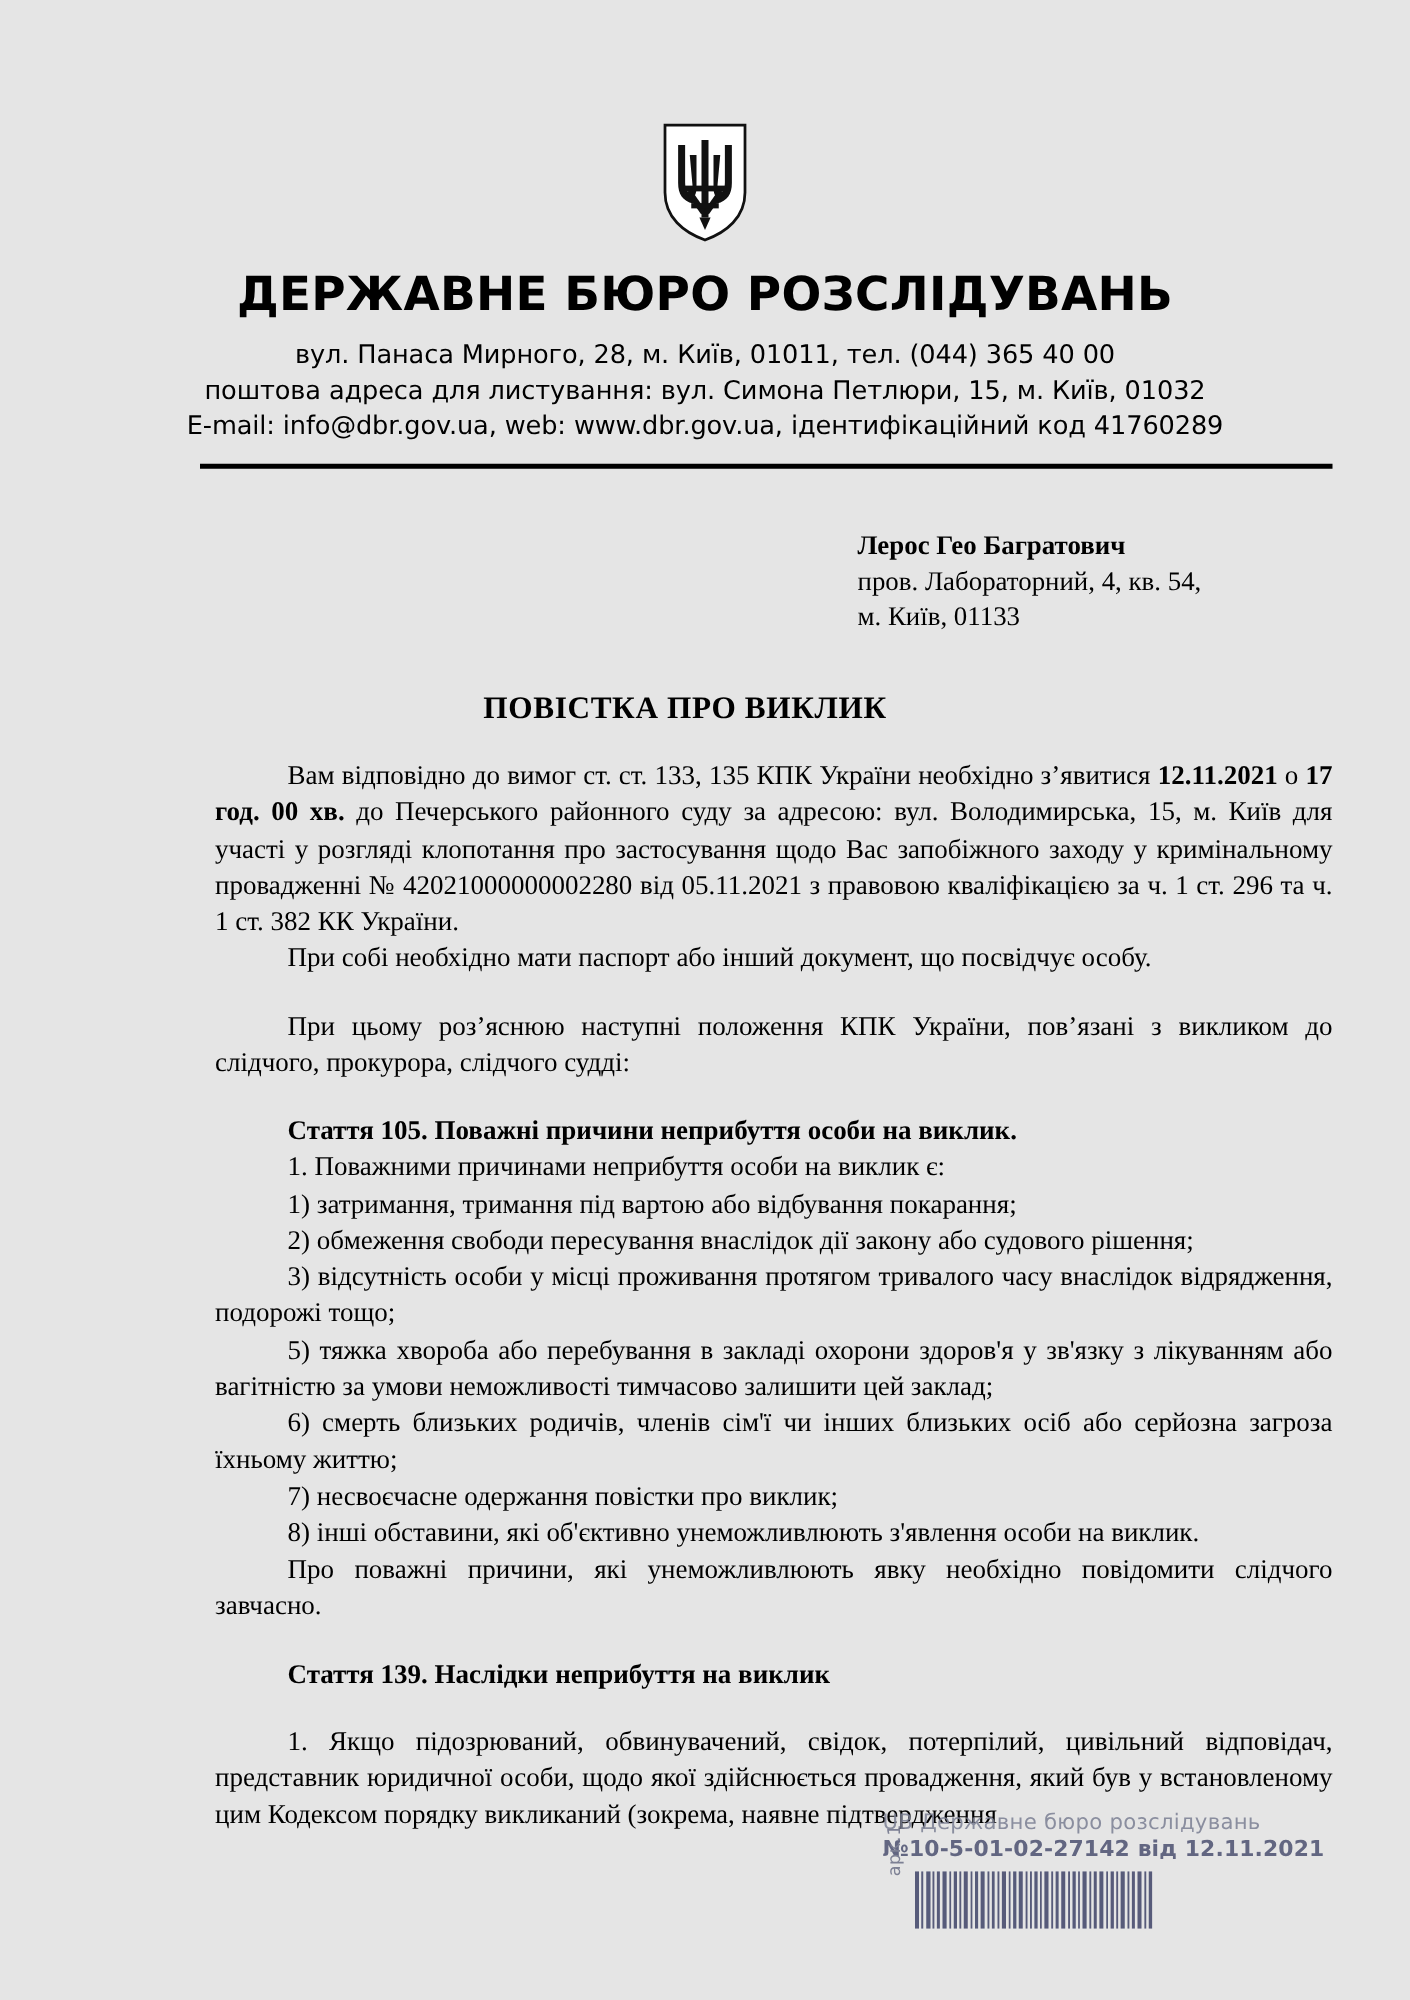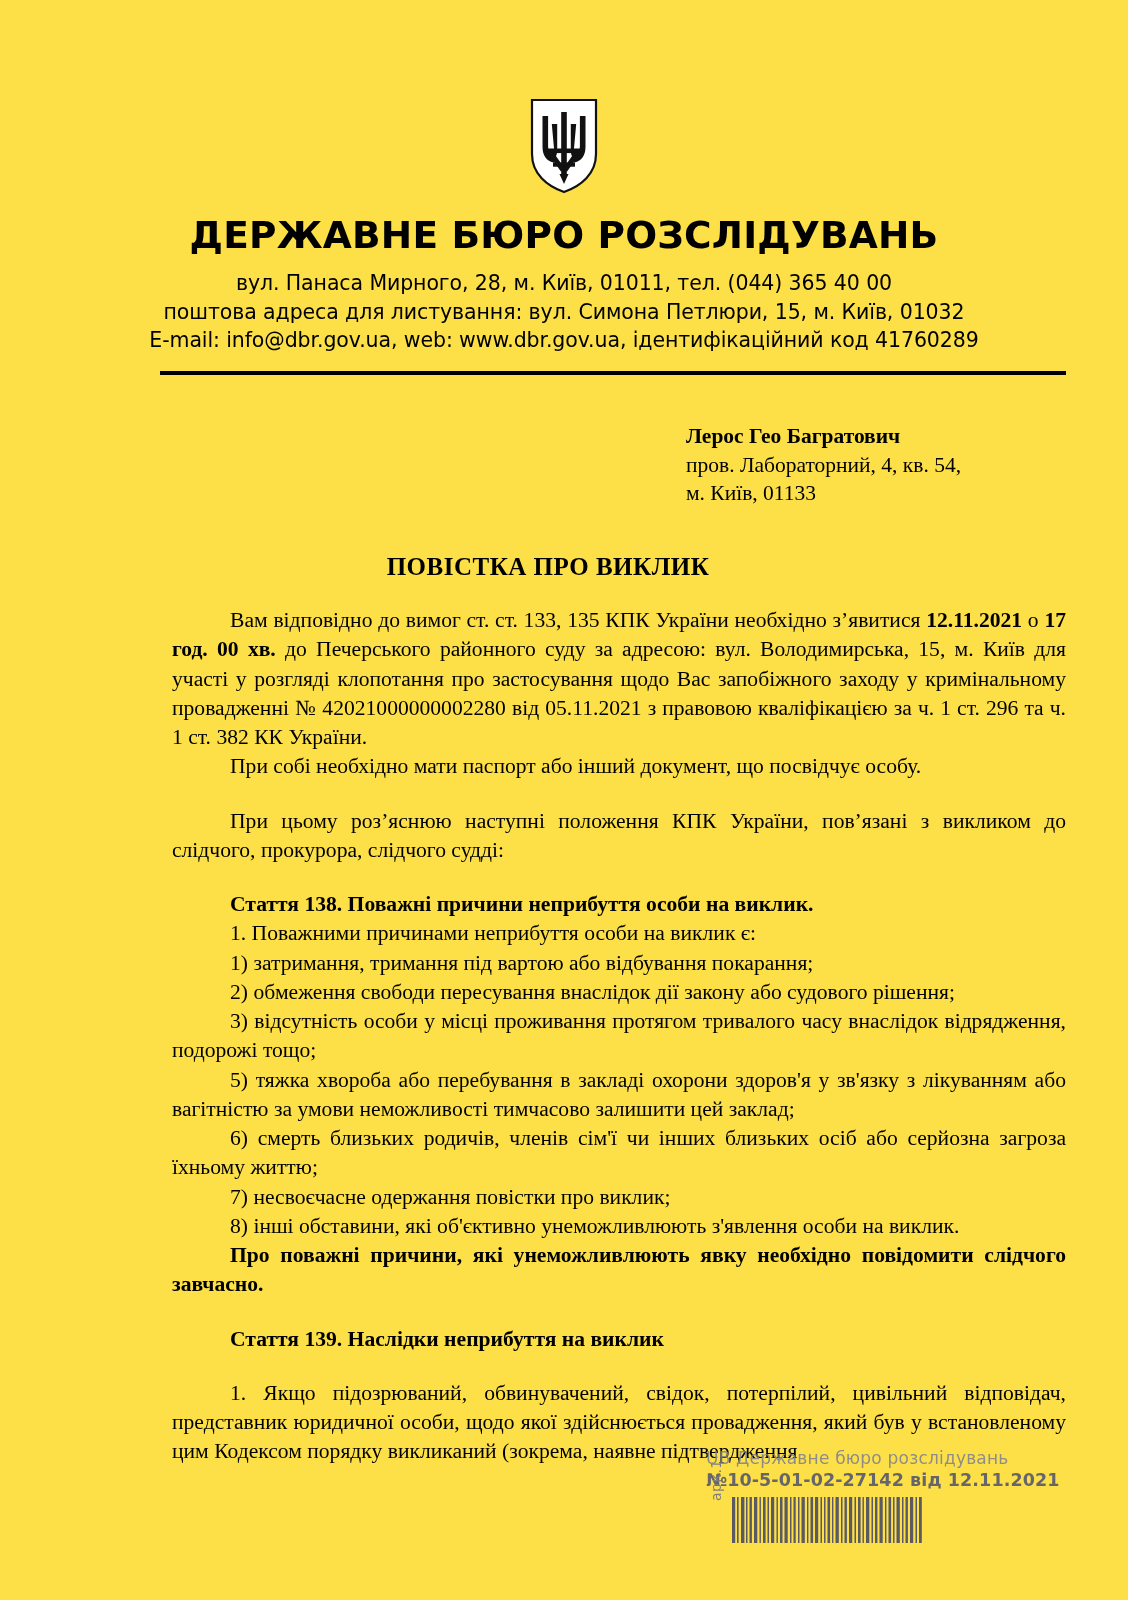"ДЕРЖАВНЕ БЮРО РОЗСЛІДУВАНЬ" .page { background: #fde047 -> #e5e5e5 }
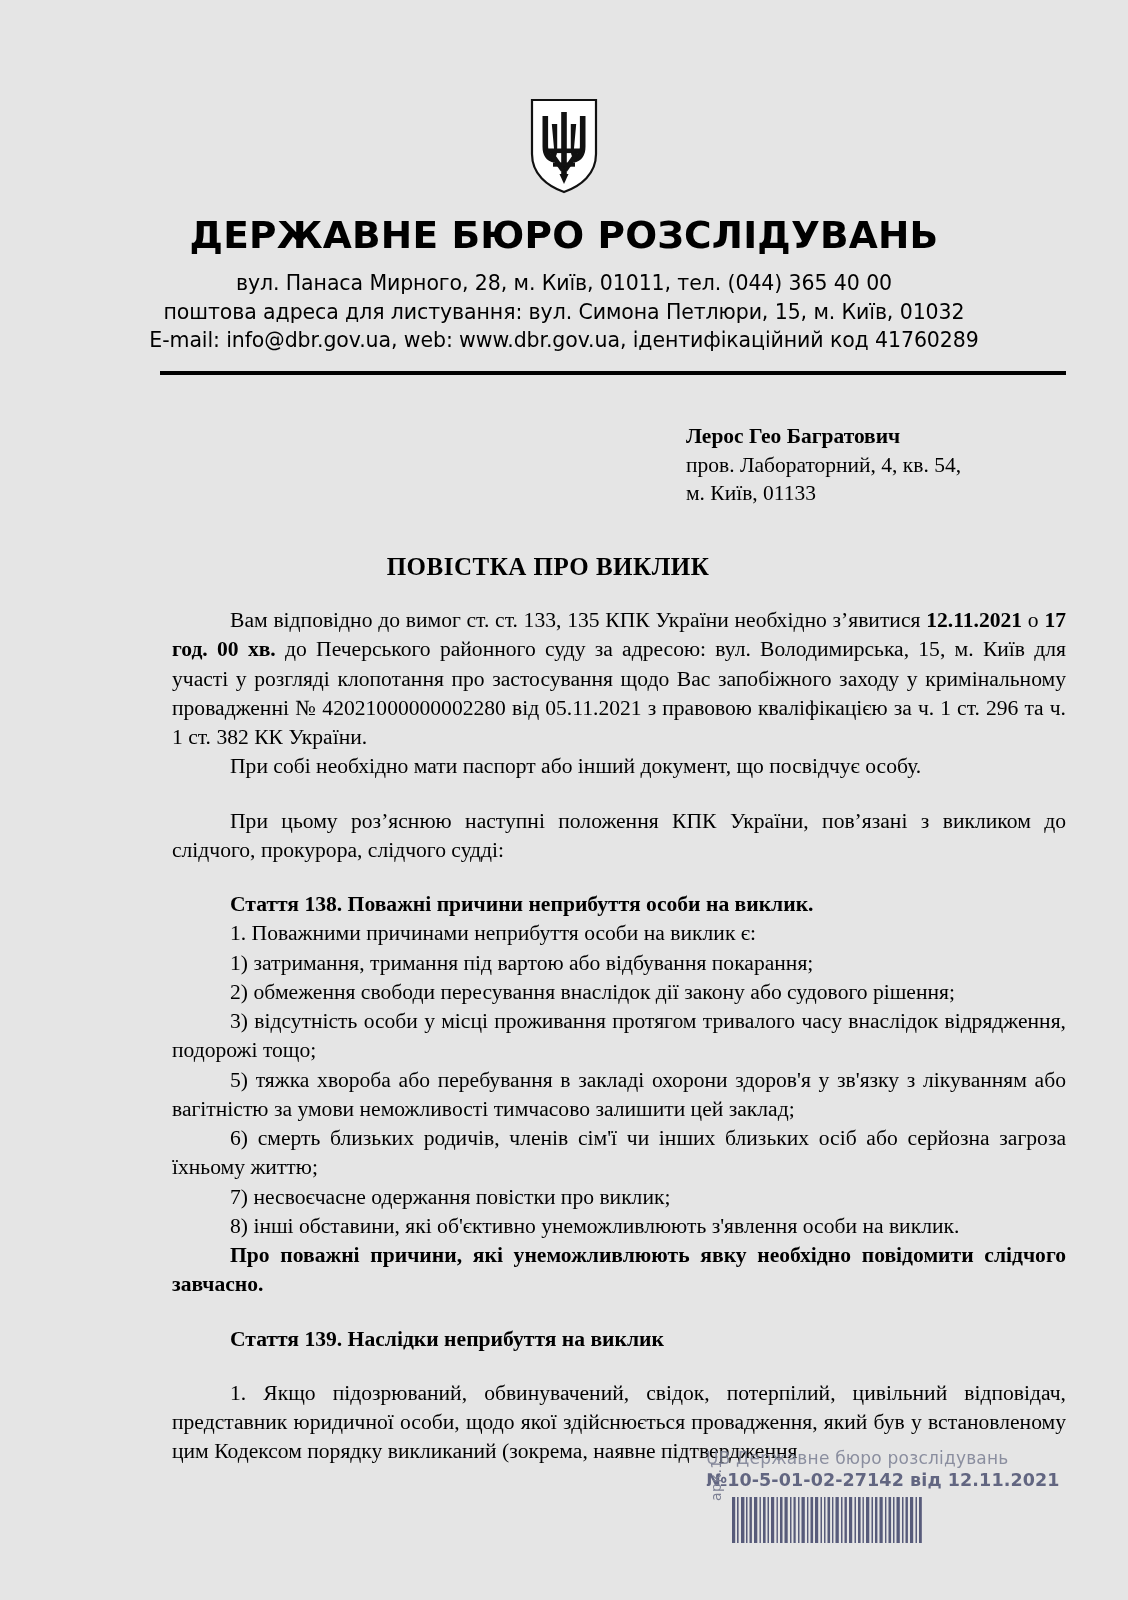"Стаття 138. Поважні причини неприбуття" p.art-head { text: 138 -> 105 }
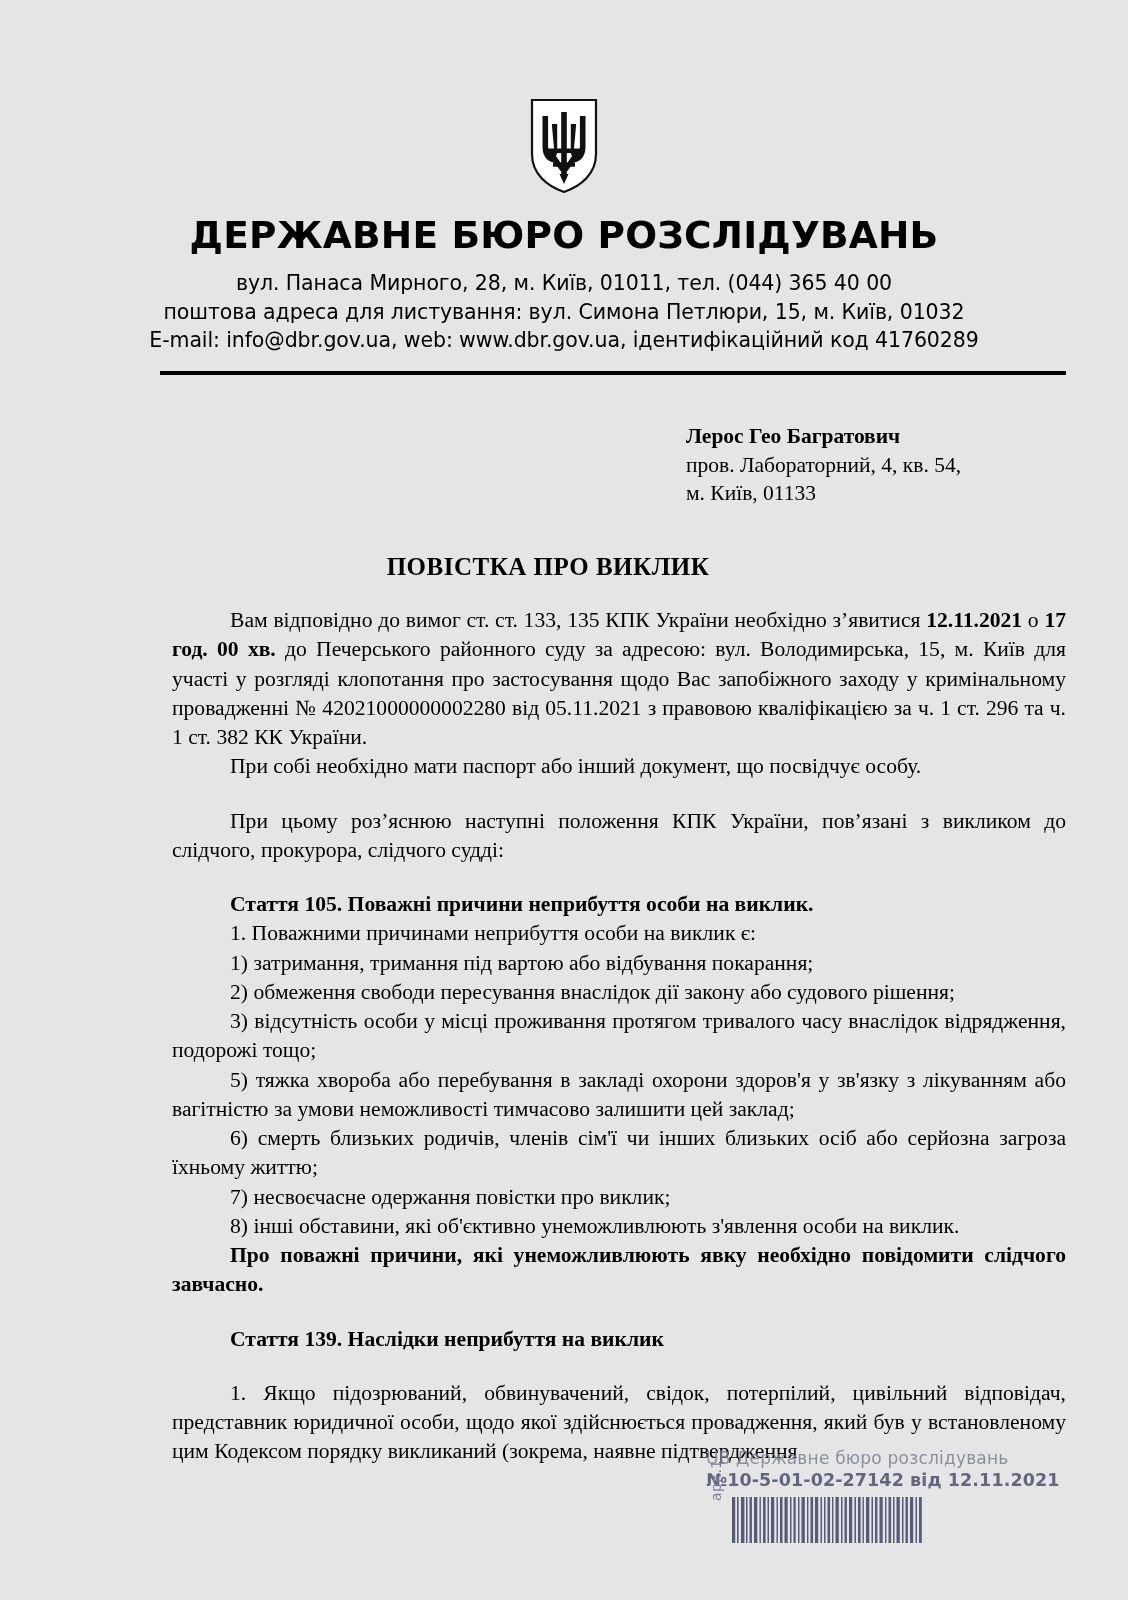"Про поважні причини, які унеможливлюють" .bold-note { font-weight: 700 -> 400 }
